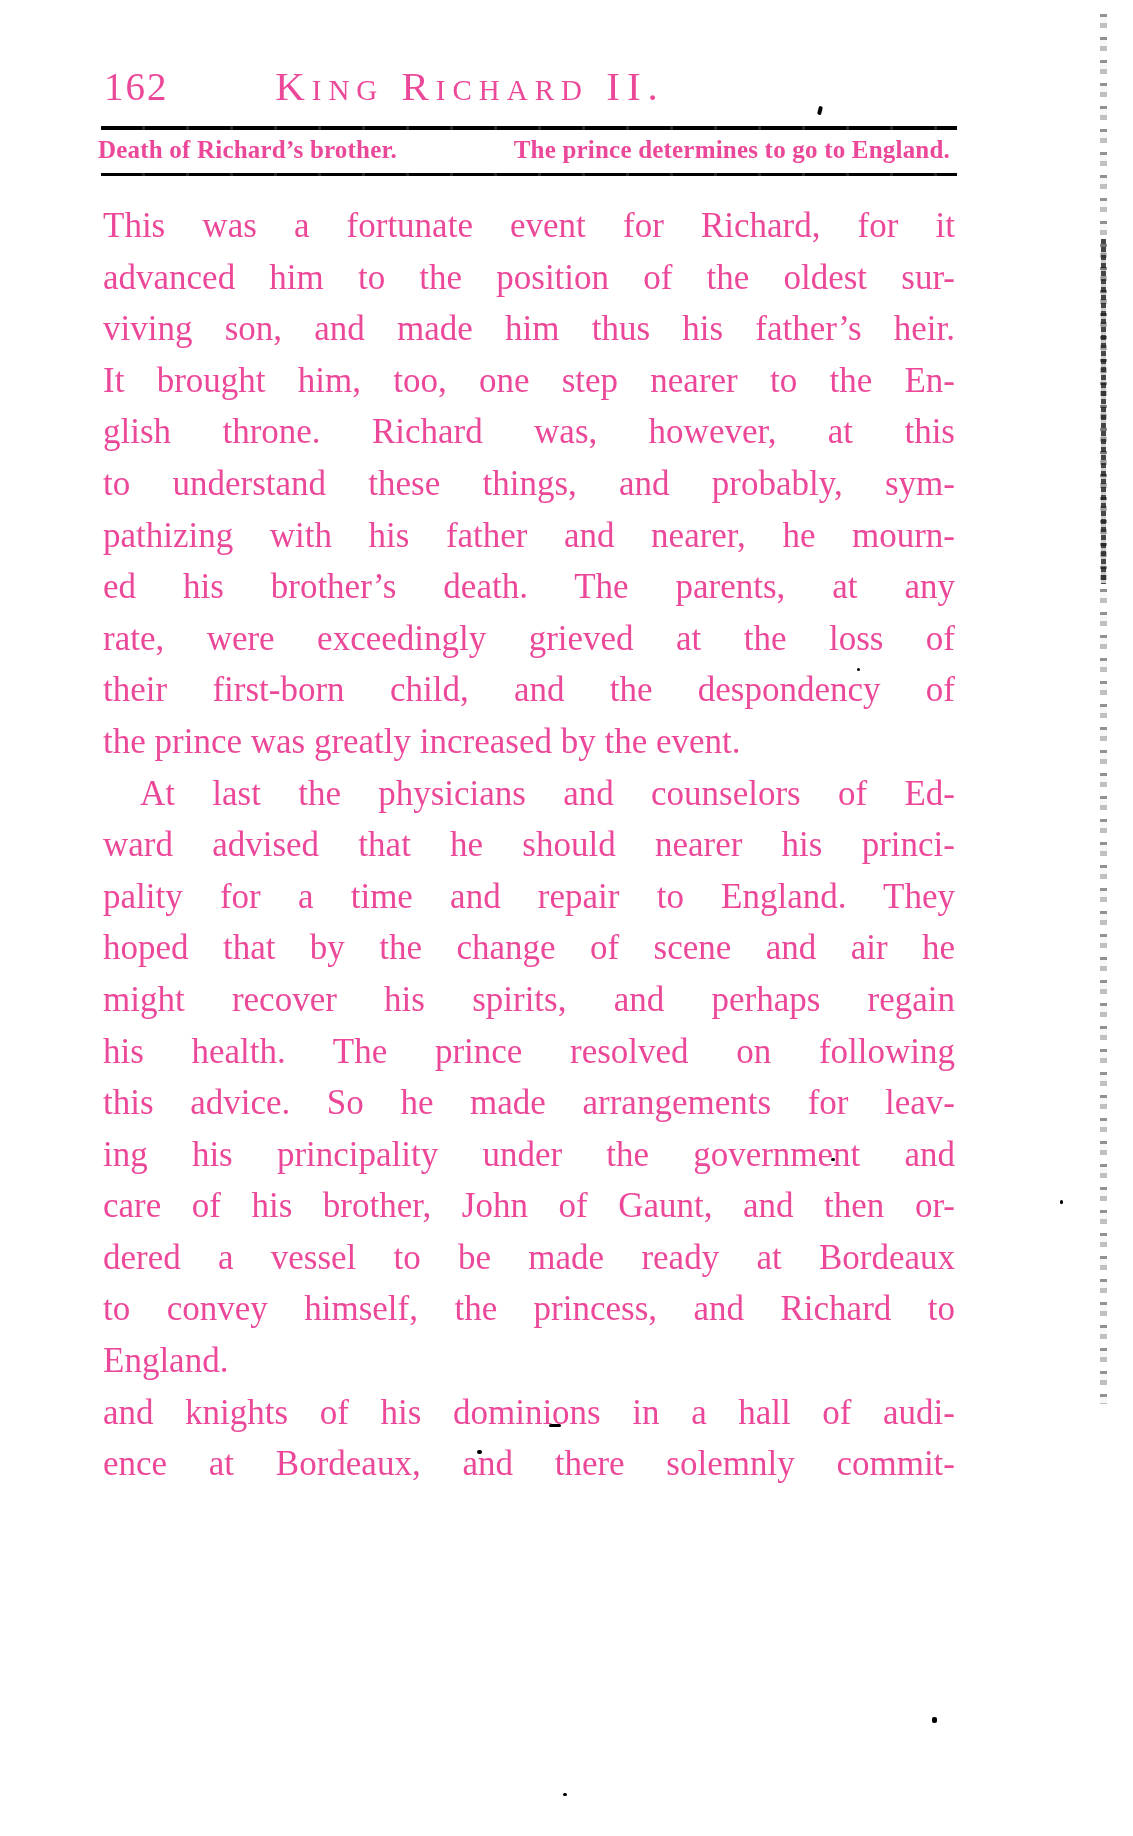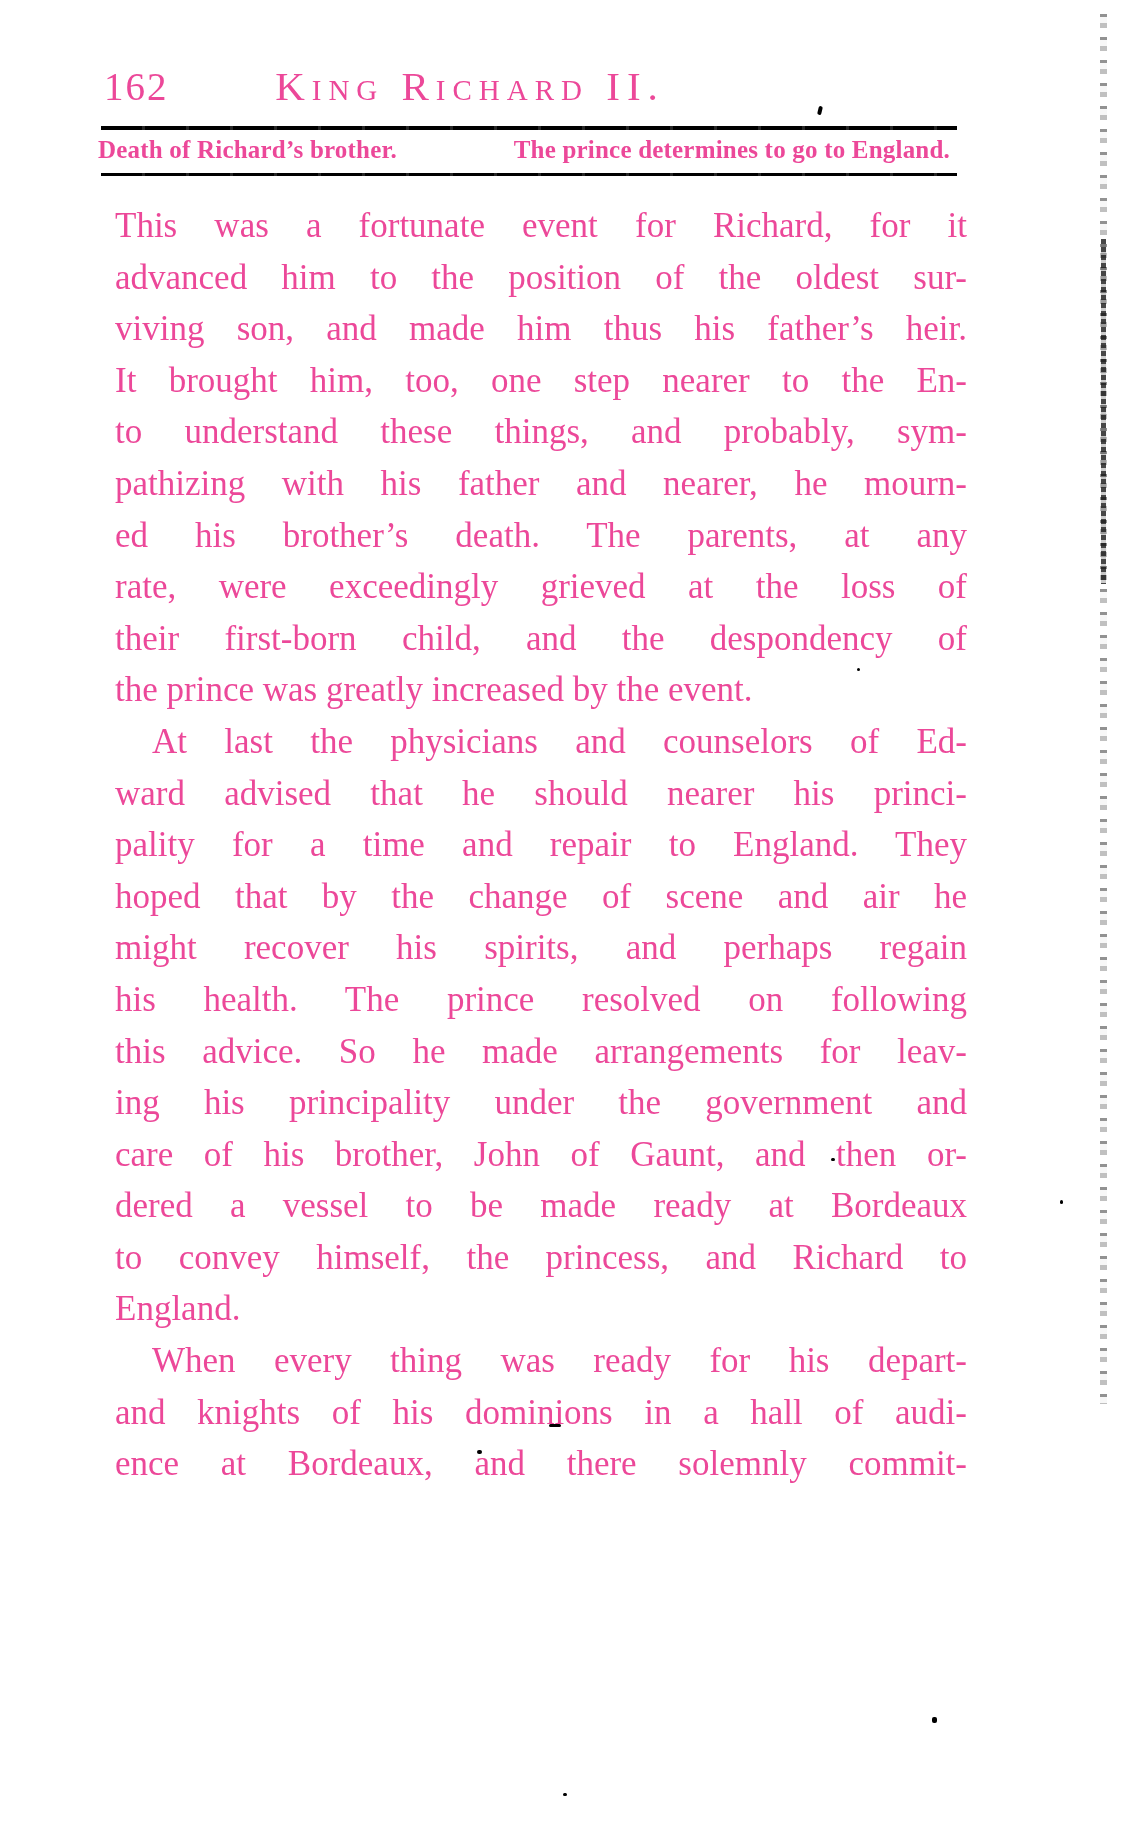"This was a fortunate event" .body-text { left: 115px -> 103px }
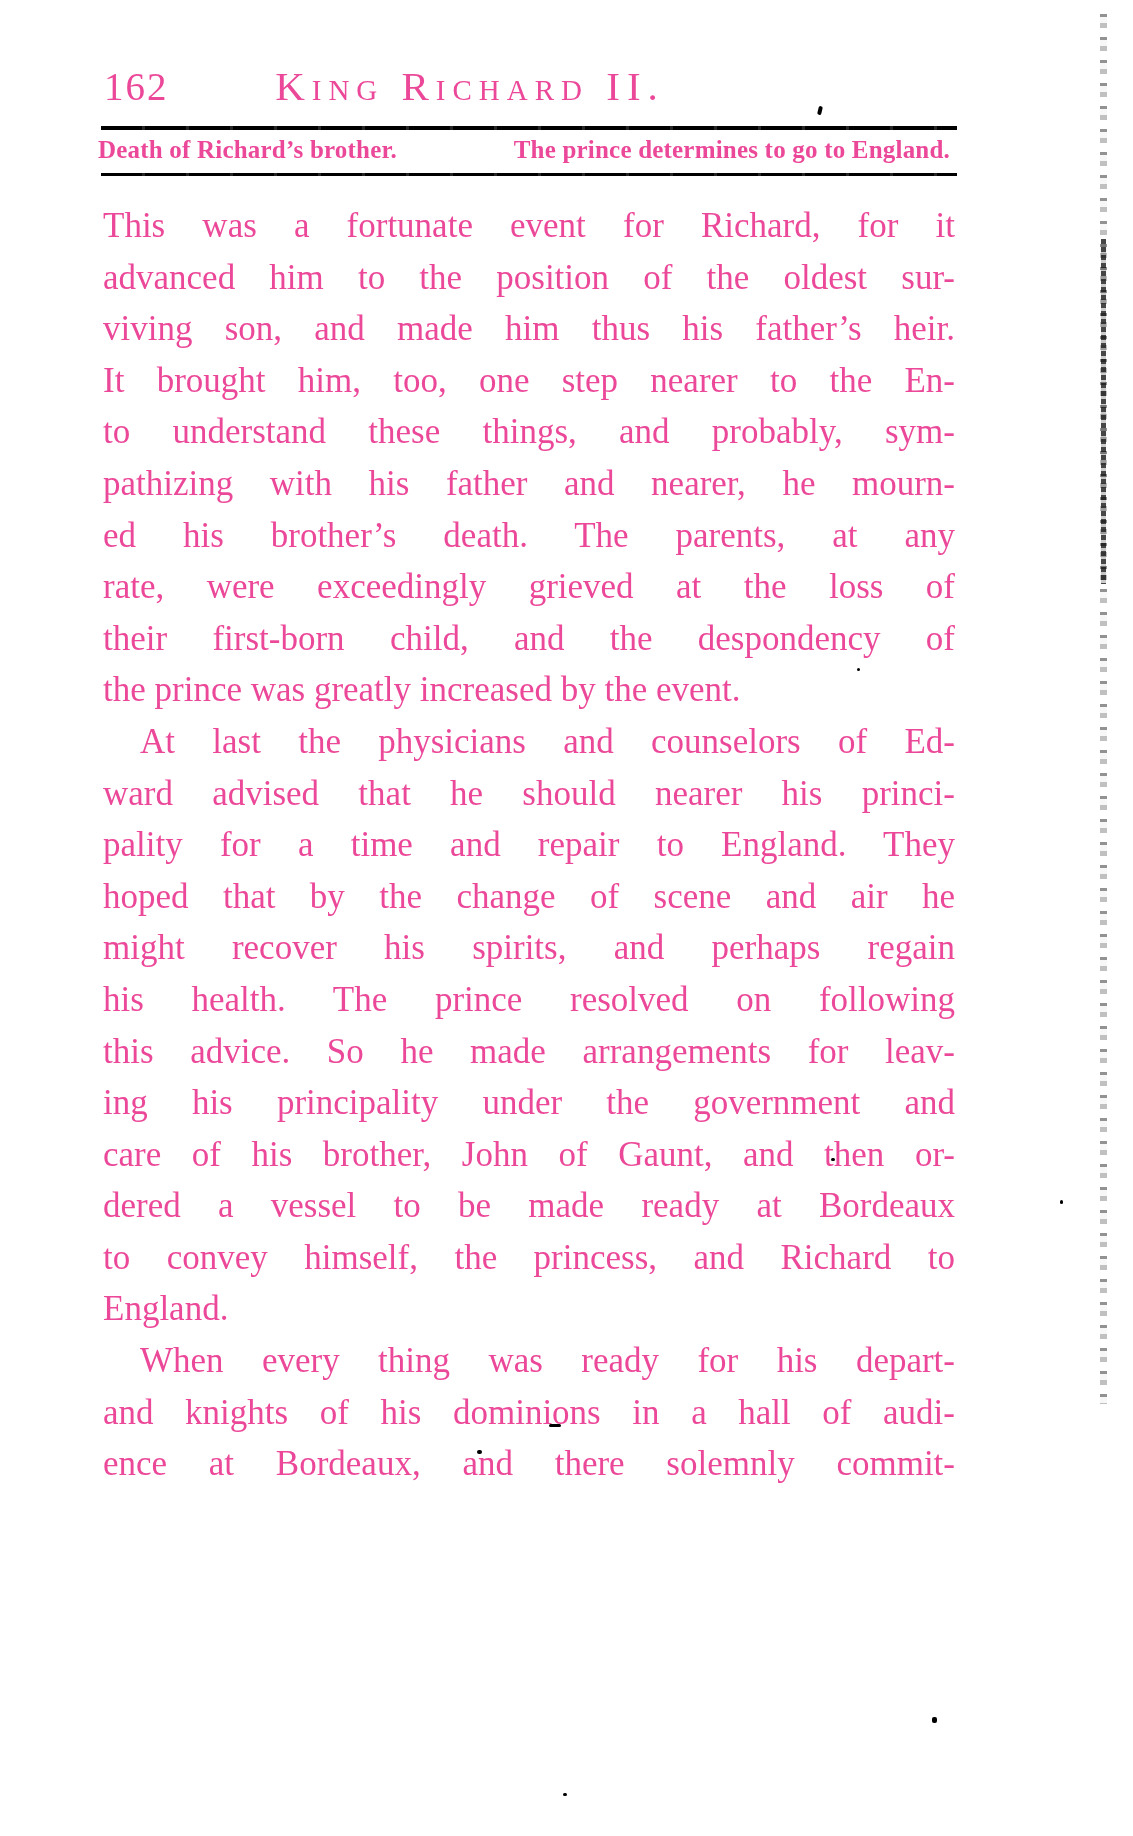"glish throne. Richard was, however," div.line { html: none -> <div>glish throne. Richard was, however, at this</div> }
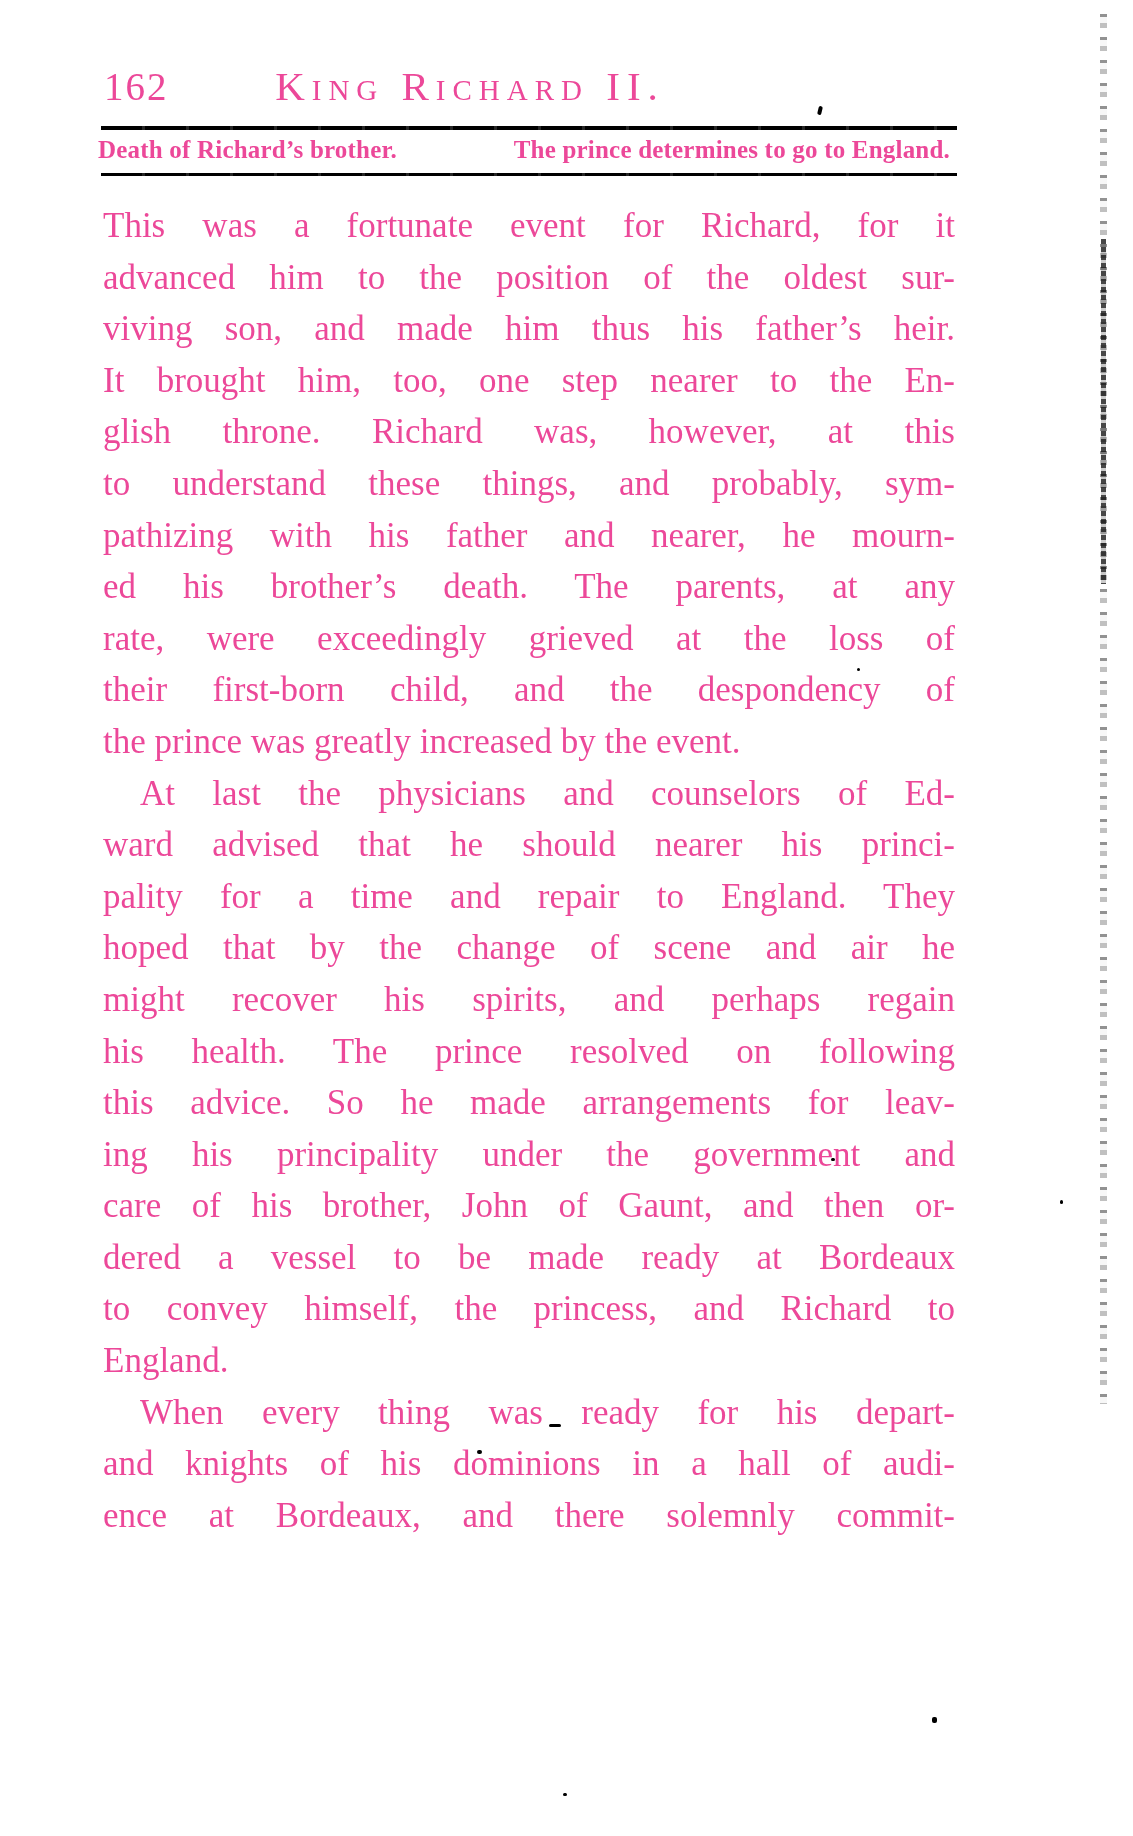"When every thing was ready" div.line { html: <div>When every thing was ready for his depart-</div> -> none }
